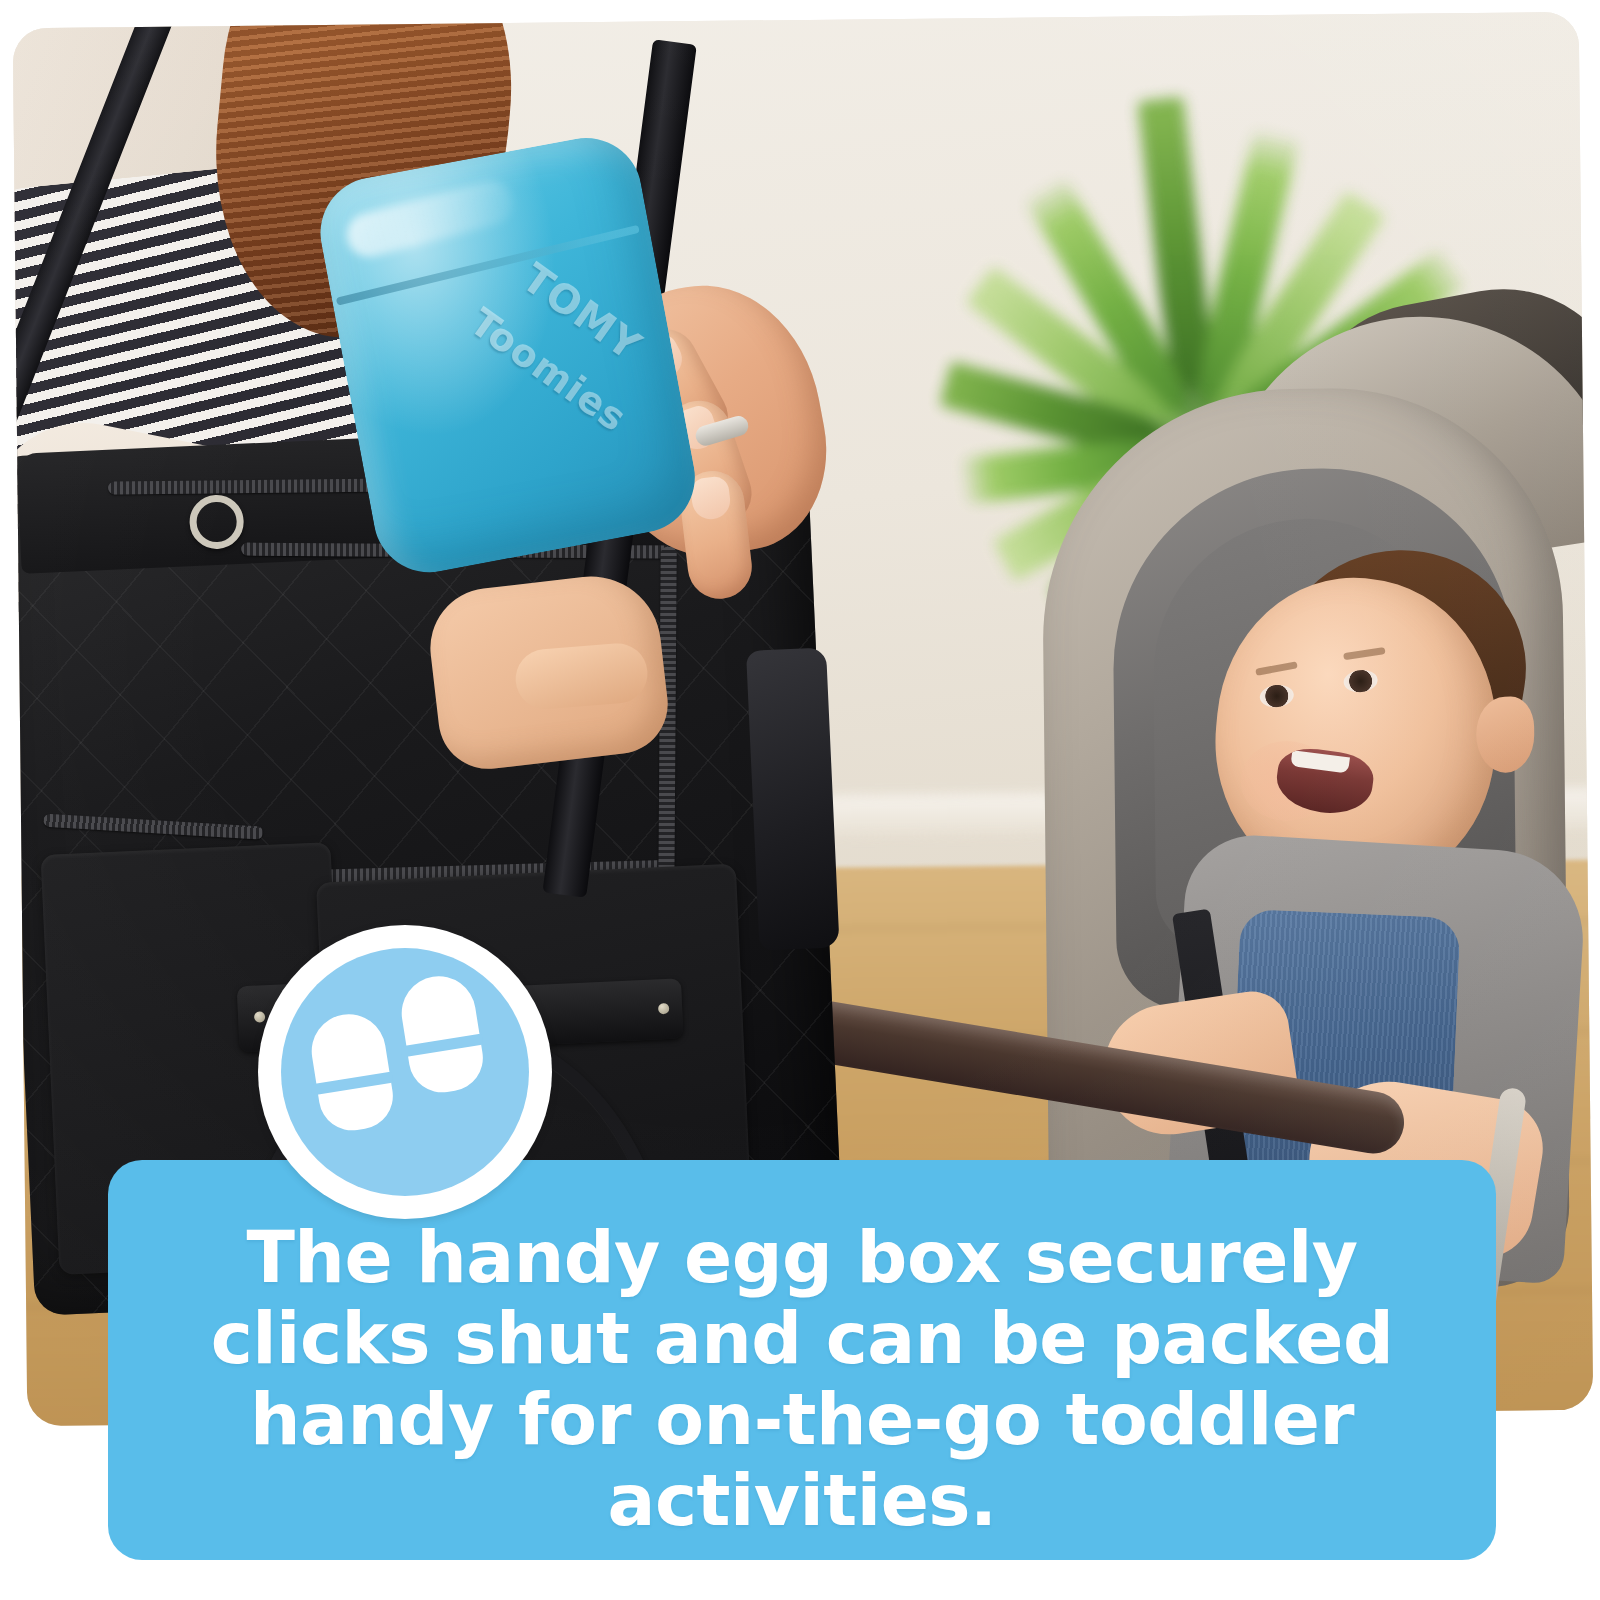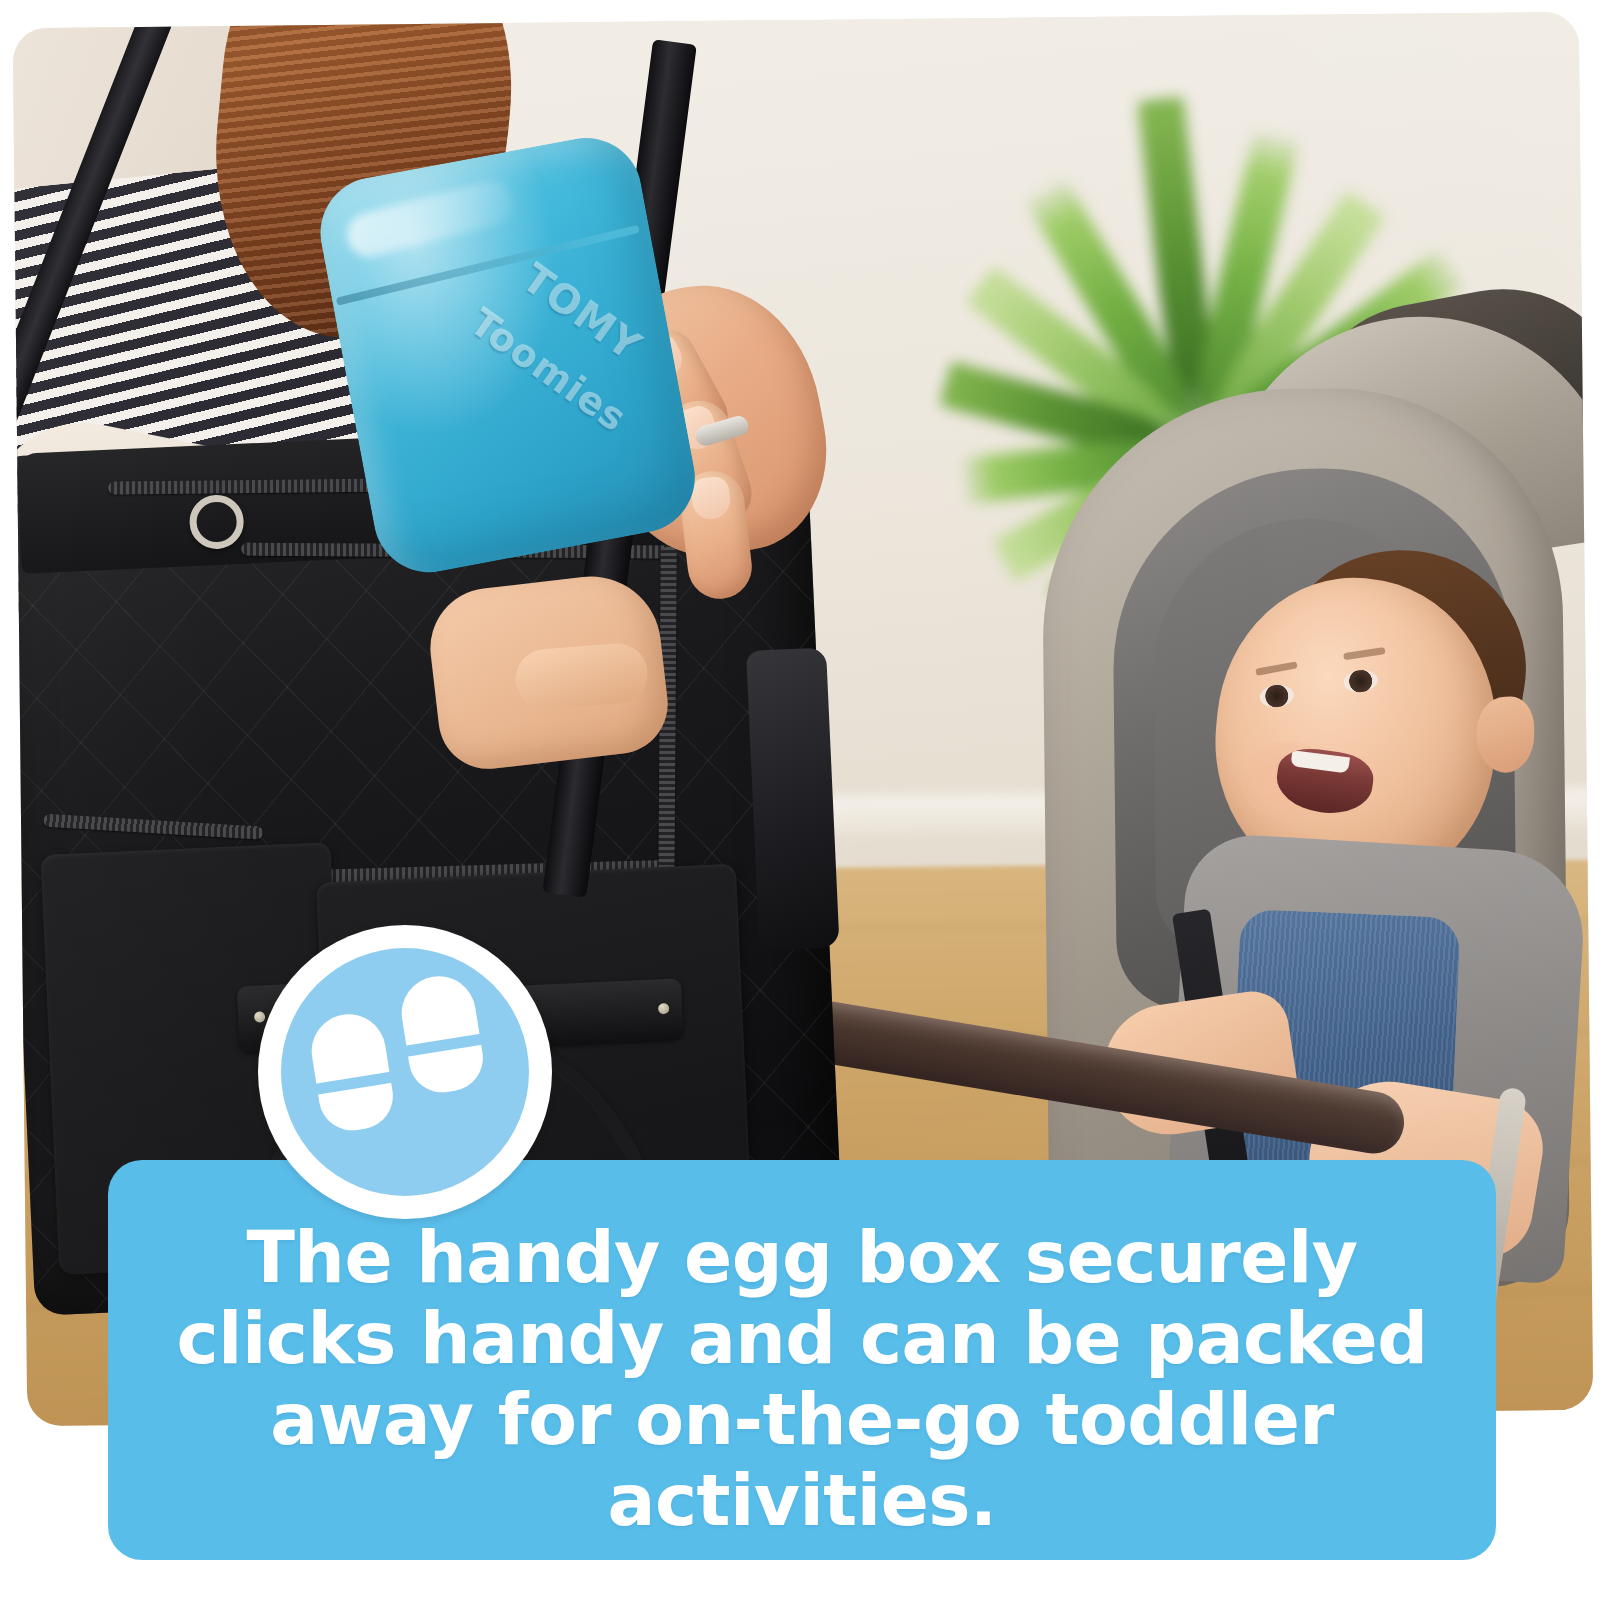"The handy egg box securely" div.caption-text { text: handy and can be packed away -> shut and can be packed handy }
